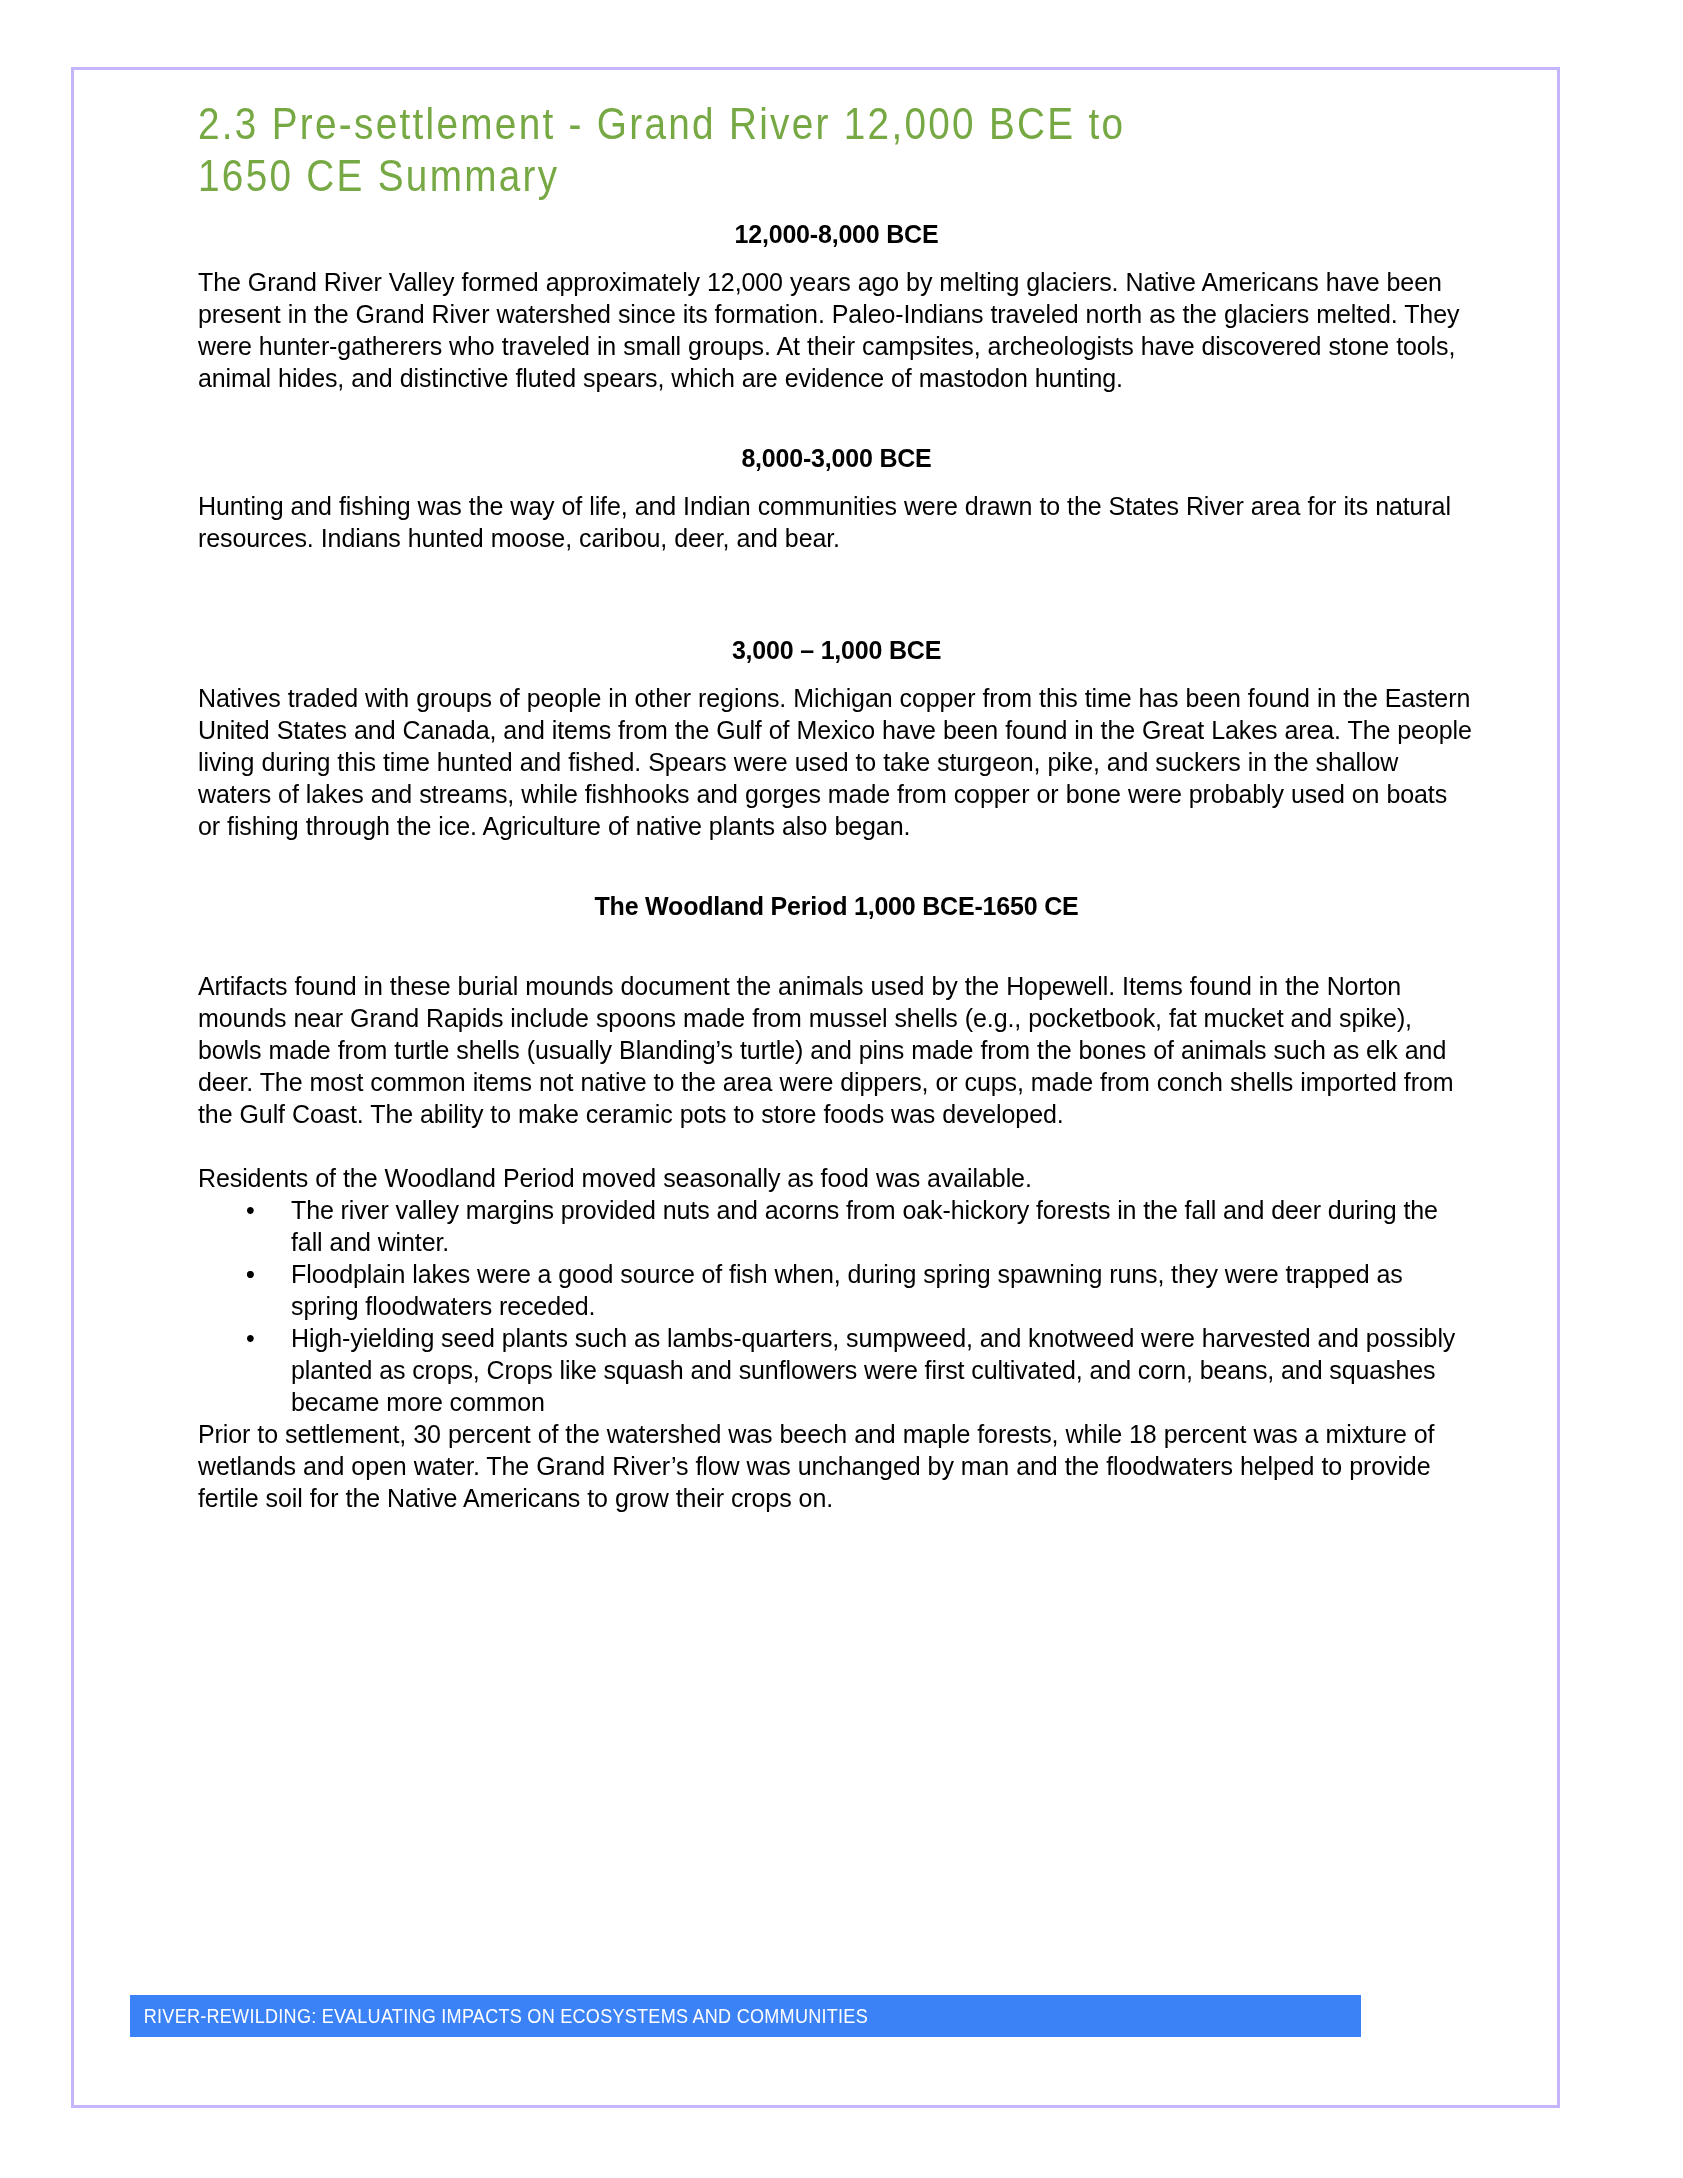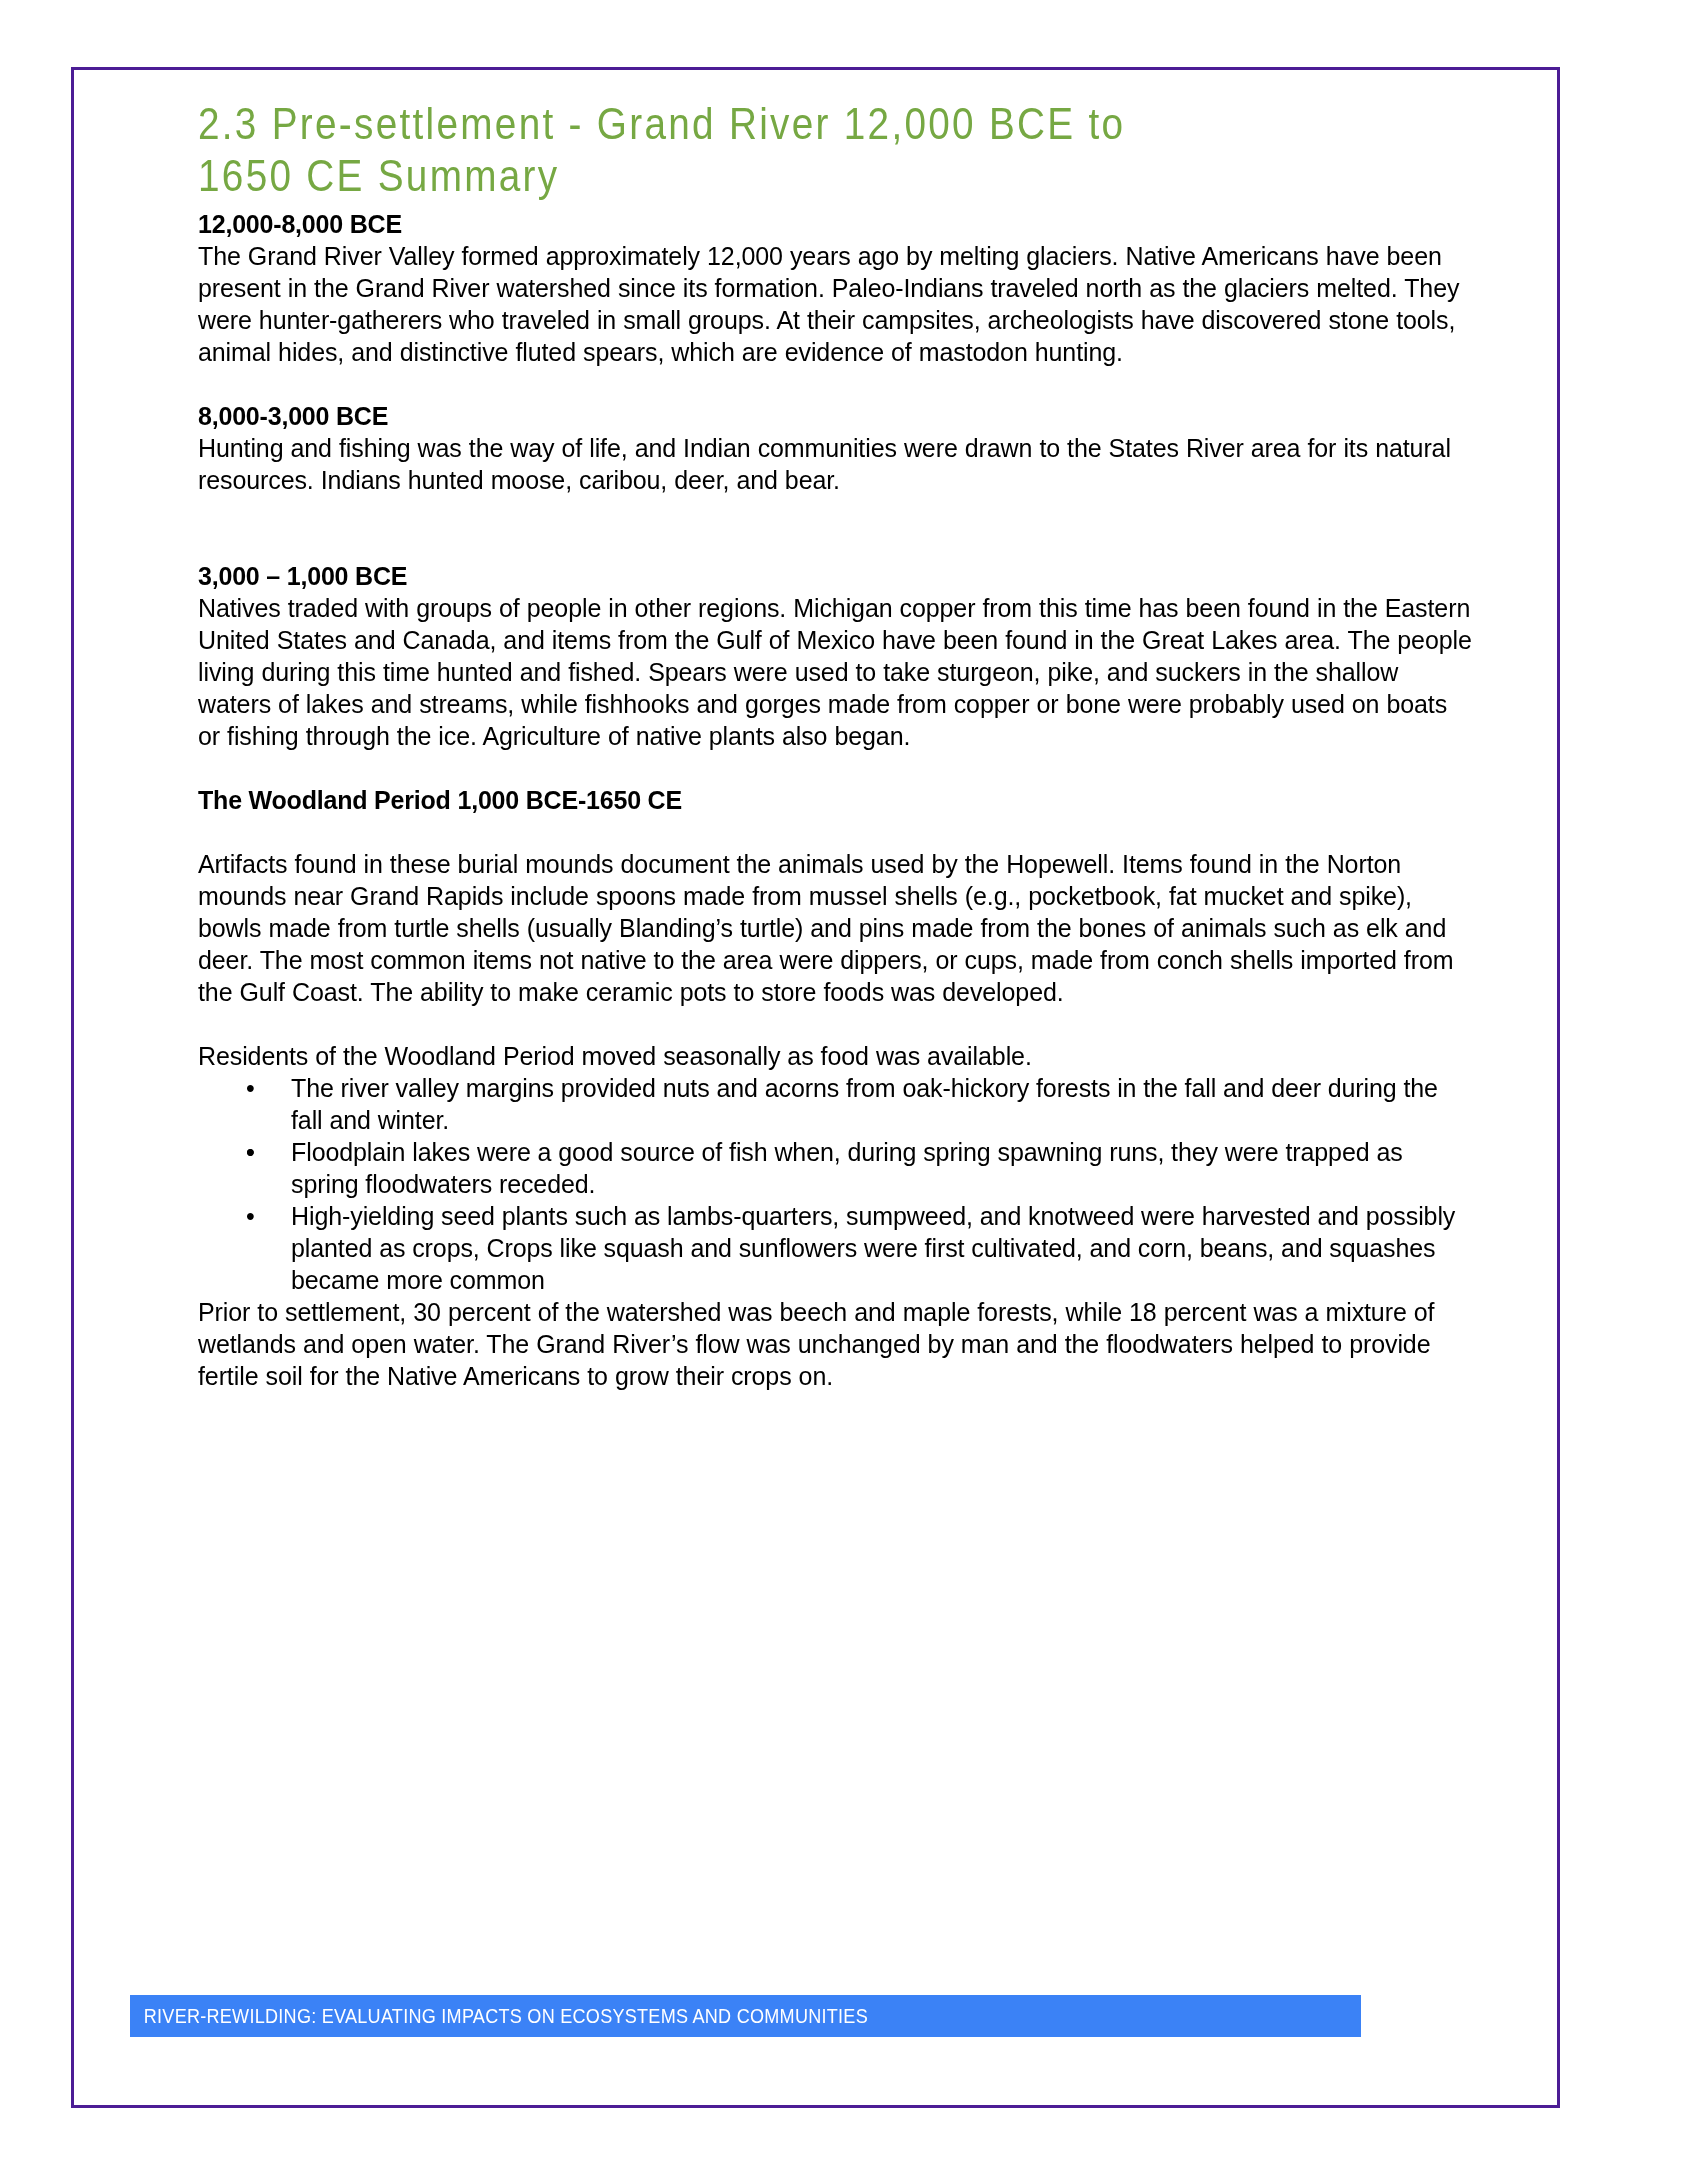"2.3 Pre-settlement - Grand River" .page { border: 3px solid #4c1d95 -> 3px solid #c4b5fd }
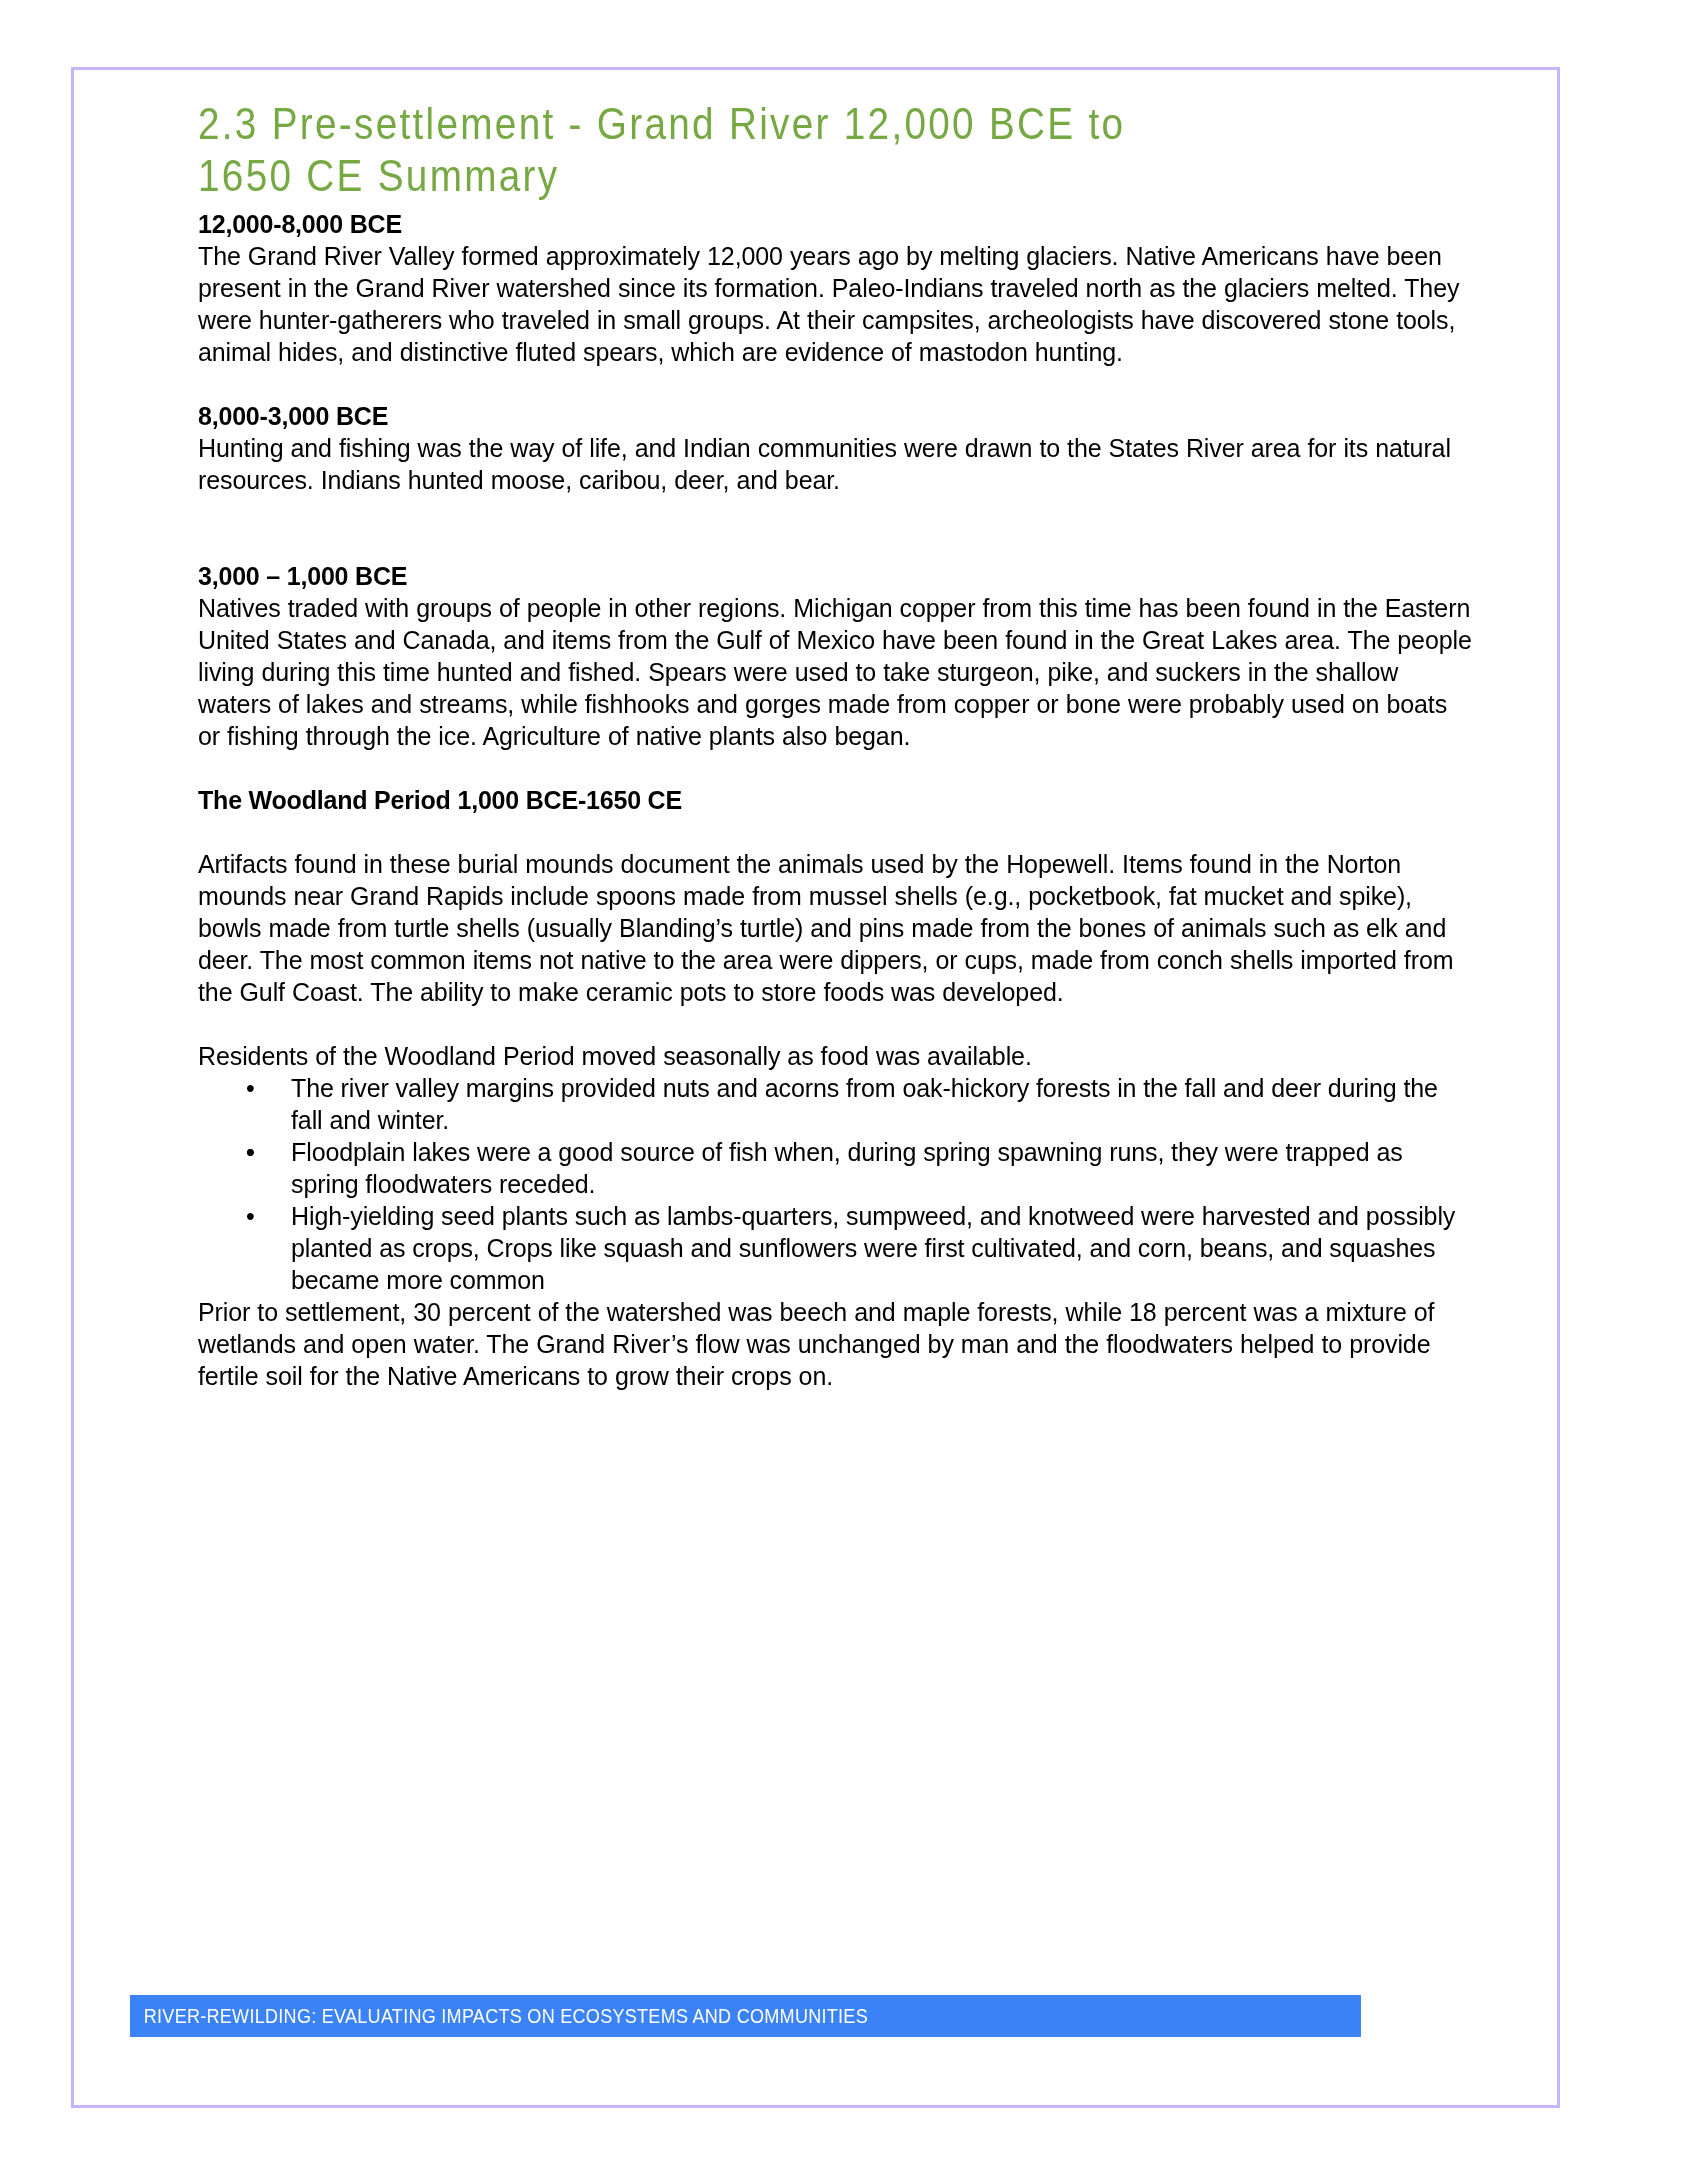"12,000-8,000 BCE" .sec-head { margin: 0 -> 16px; text-align: none -> center }
